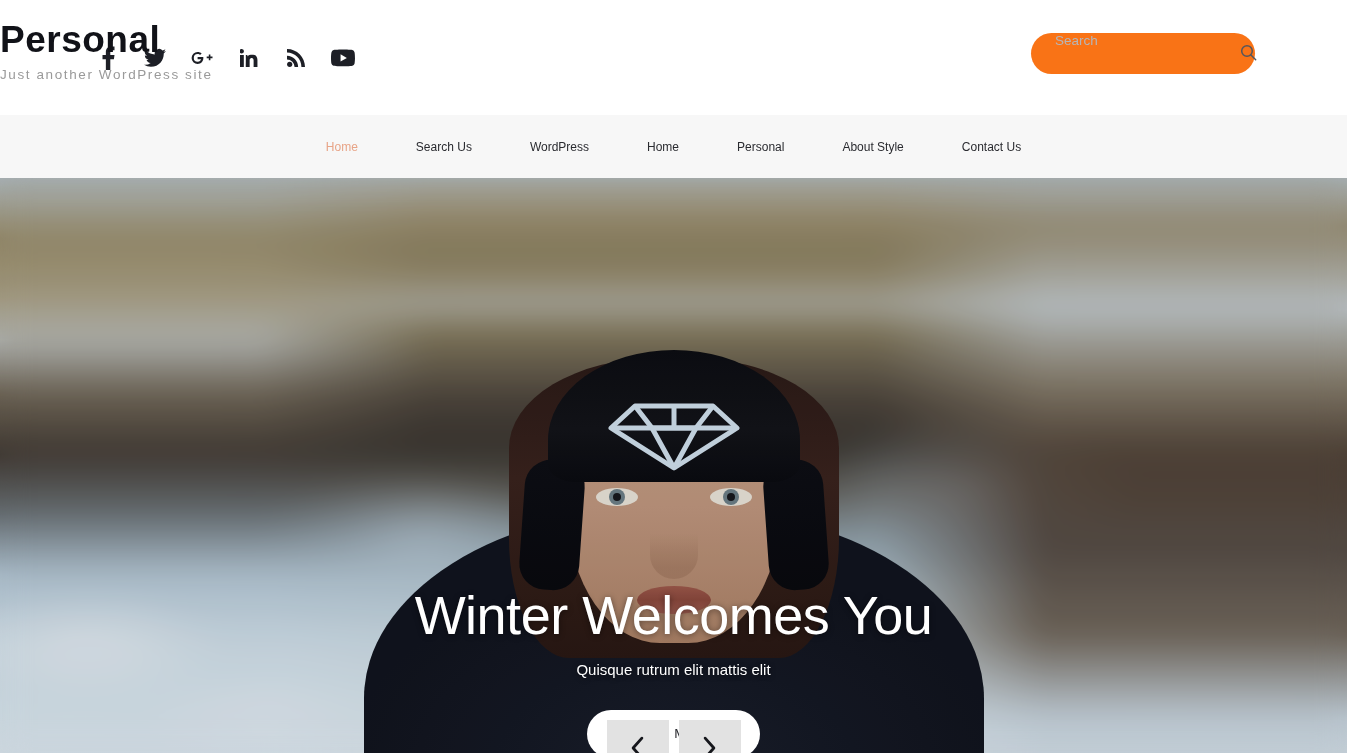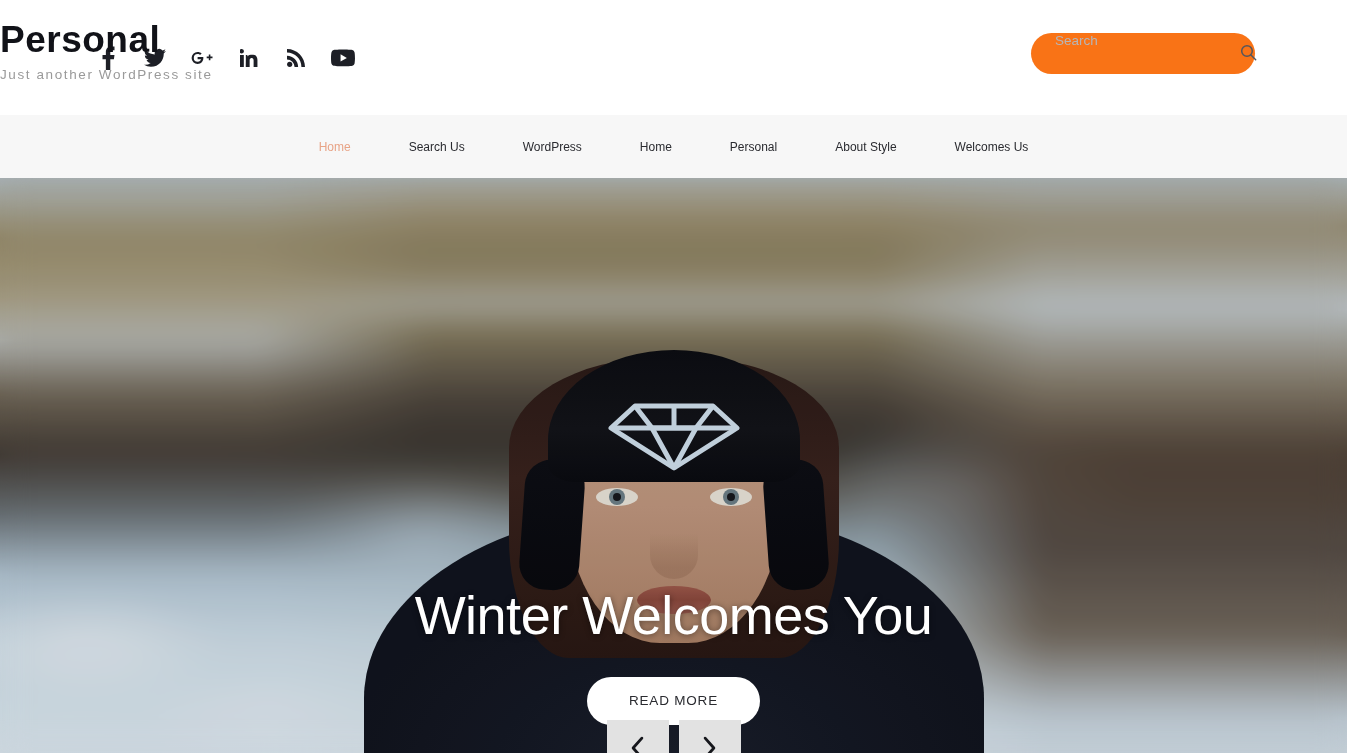"Welcomes Us" li.nav-item { text: Welcomes -> Contact }
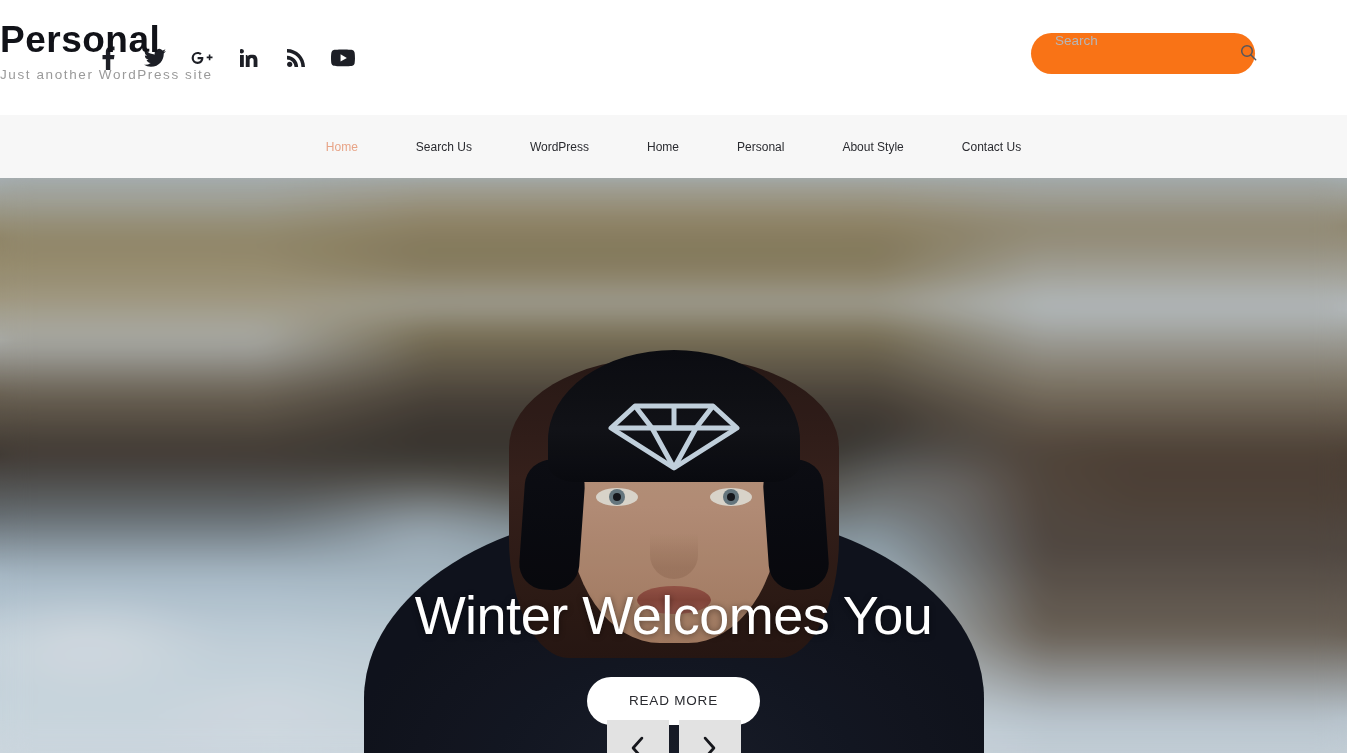"Quisque rutrum elit mattis elit" p.hero-sub { html: none -> <p>Quisque rutrum elit mattis elit</p> }
